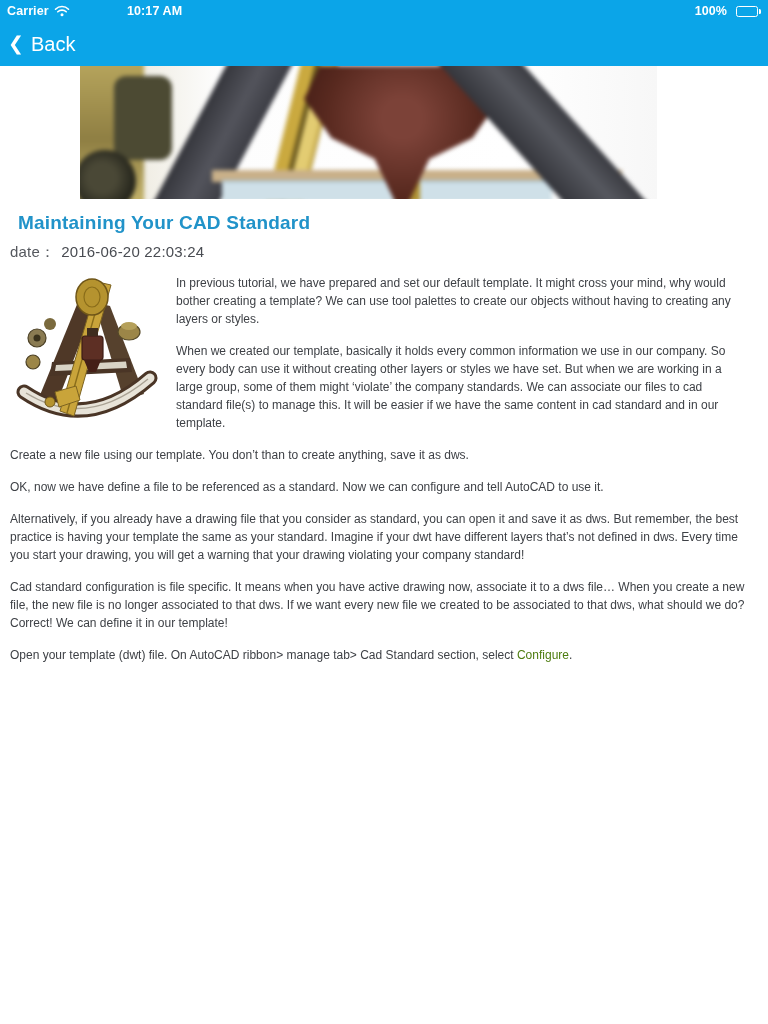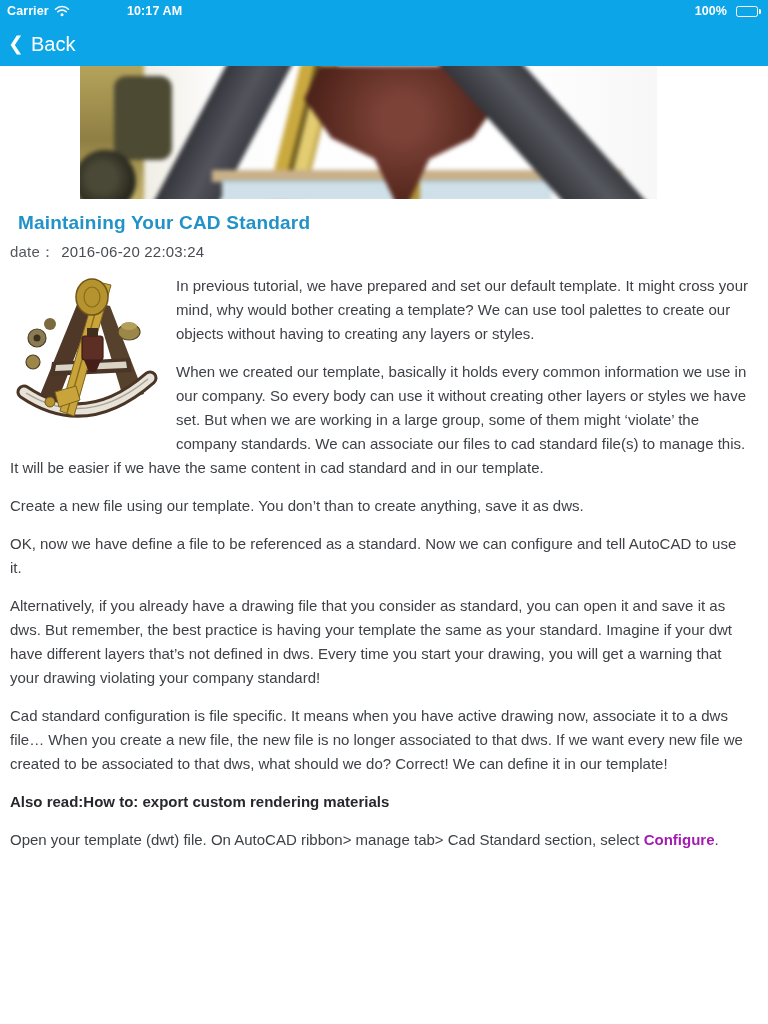"In previous tutorial, we have" .article-body { font-size: 15px -> 12px; line-height: 24px -> 18px }
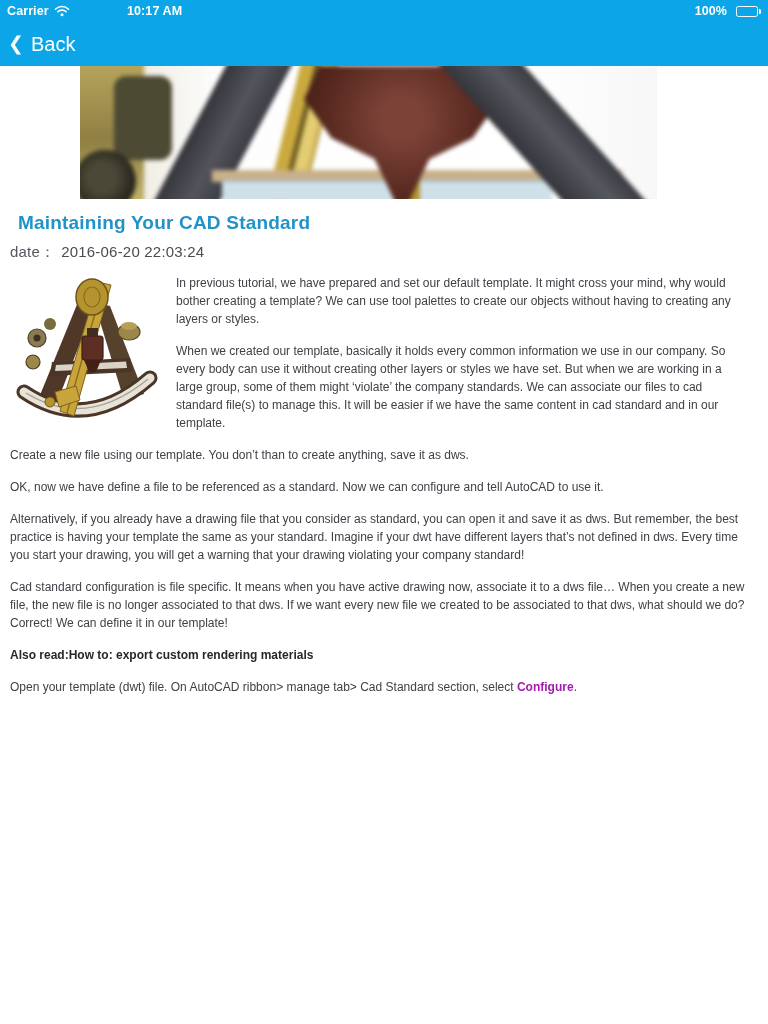"Also read:How to: export custom" p.also-read { html: <p><span>Also read:</span><span>How to: export custom rendering materials</span></p> -> none }
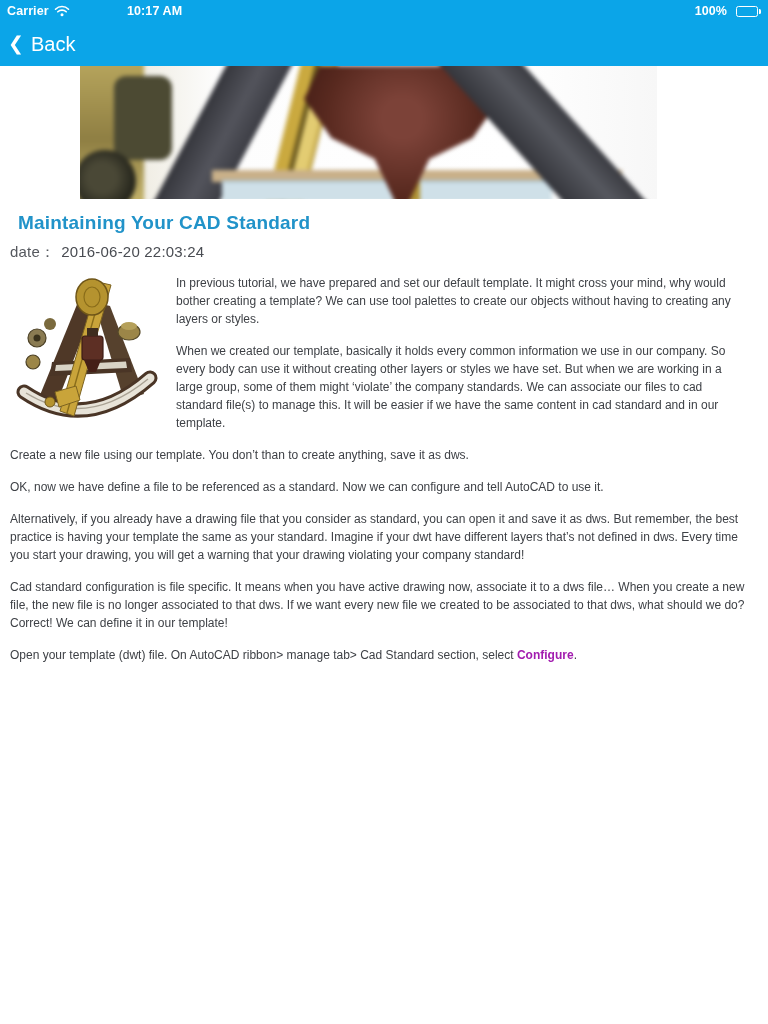"Configure" .closing b { color: #a21caf -> #4d7c0f; font-weight: bold -> normal }
